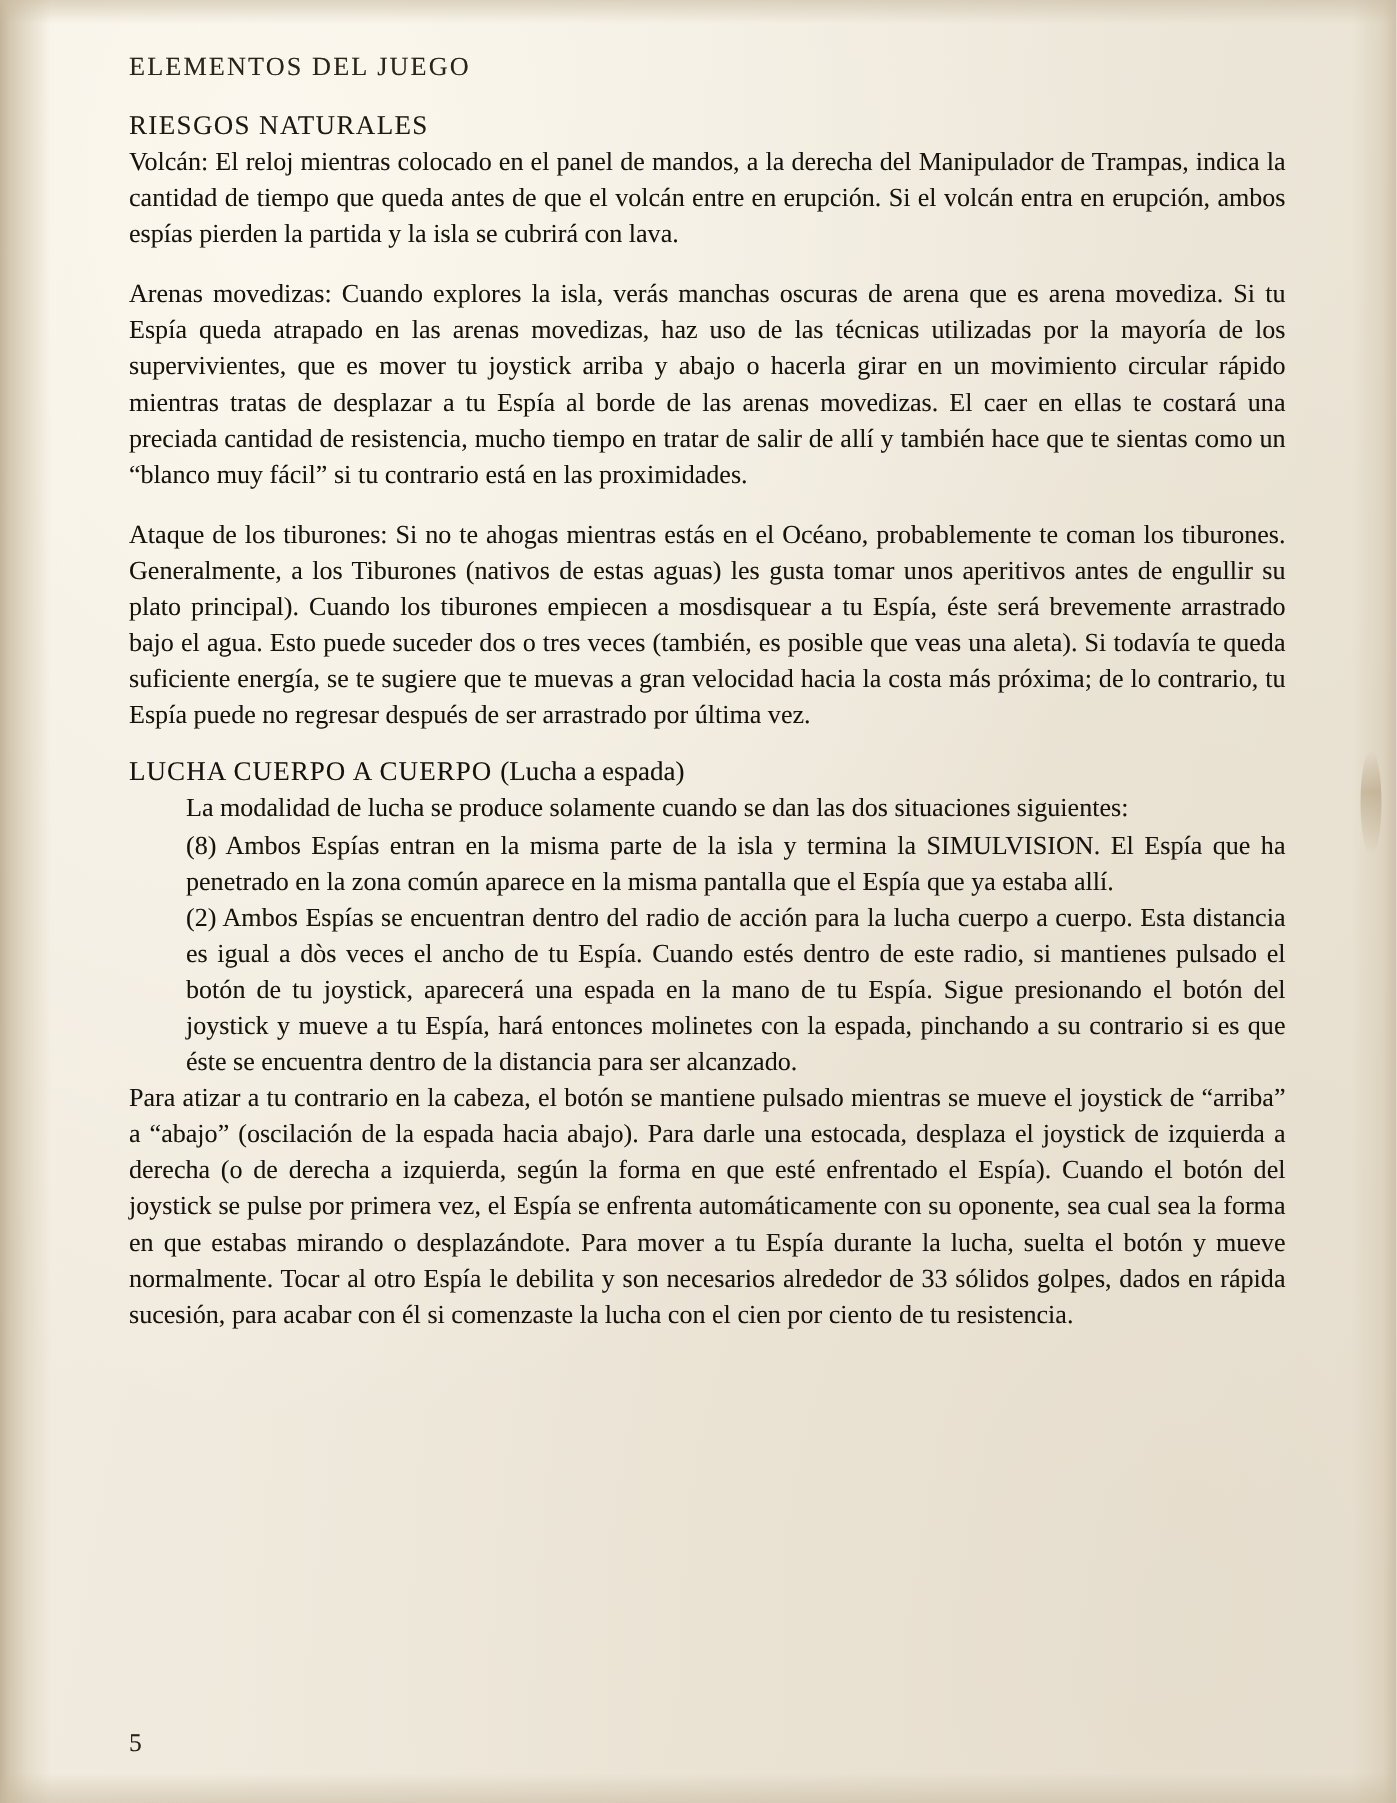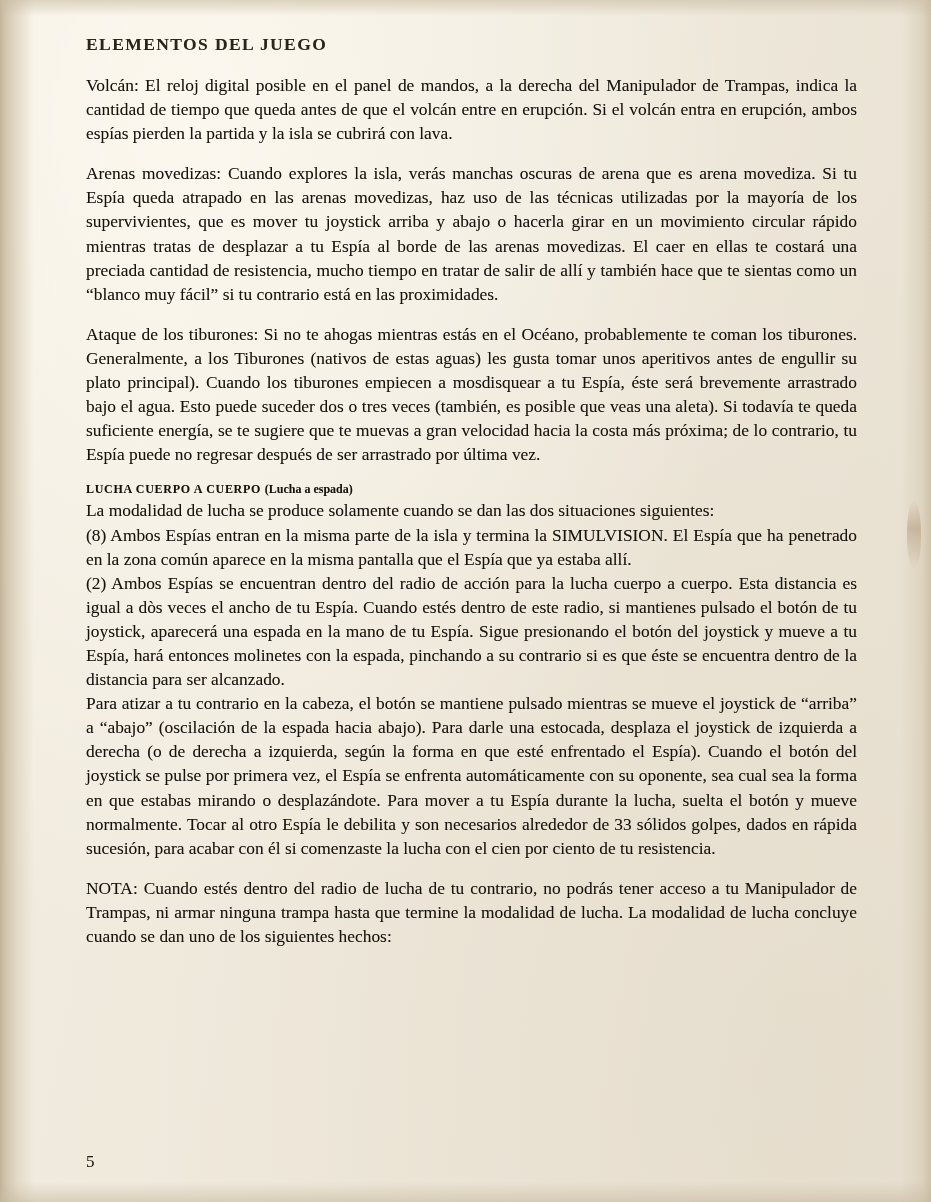"ELEMENTOS DEL JUEGO" .running-head { font-weight: bold -> none }
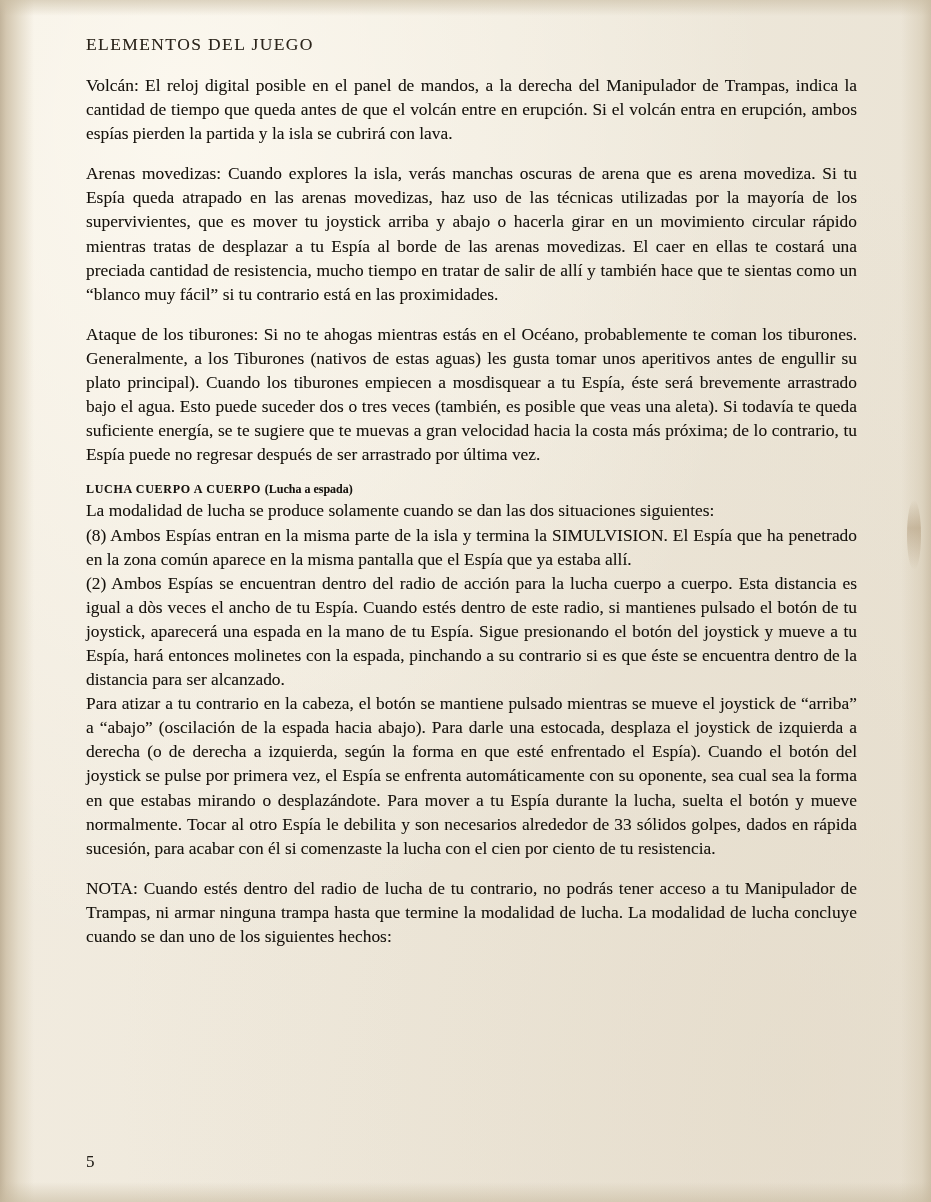"RIESGOS NATURALES" div.section-title { html: none -> <div>RIESGOS NATURALES</div> }
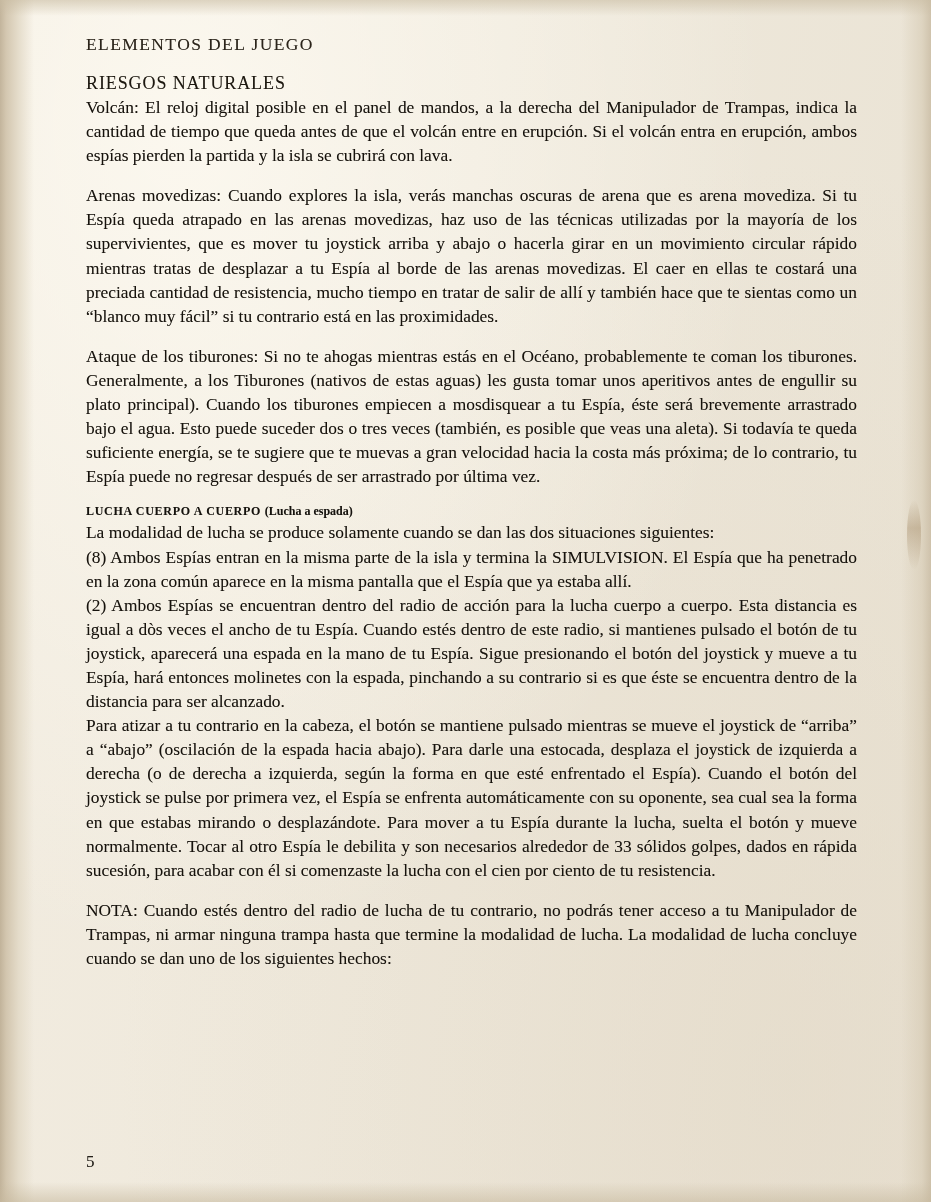"Volcán: El reloj digital posible" p.body { text: digital posible -> mientras colocado }
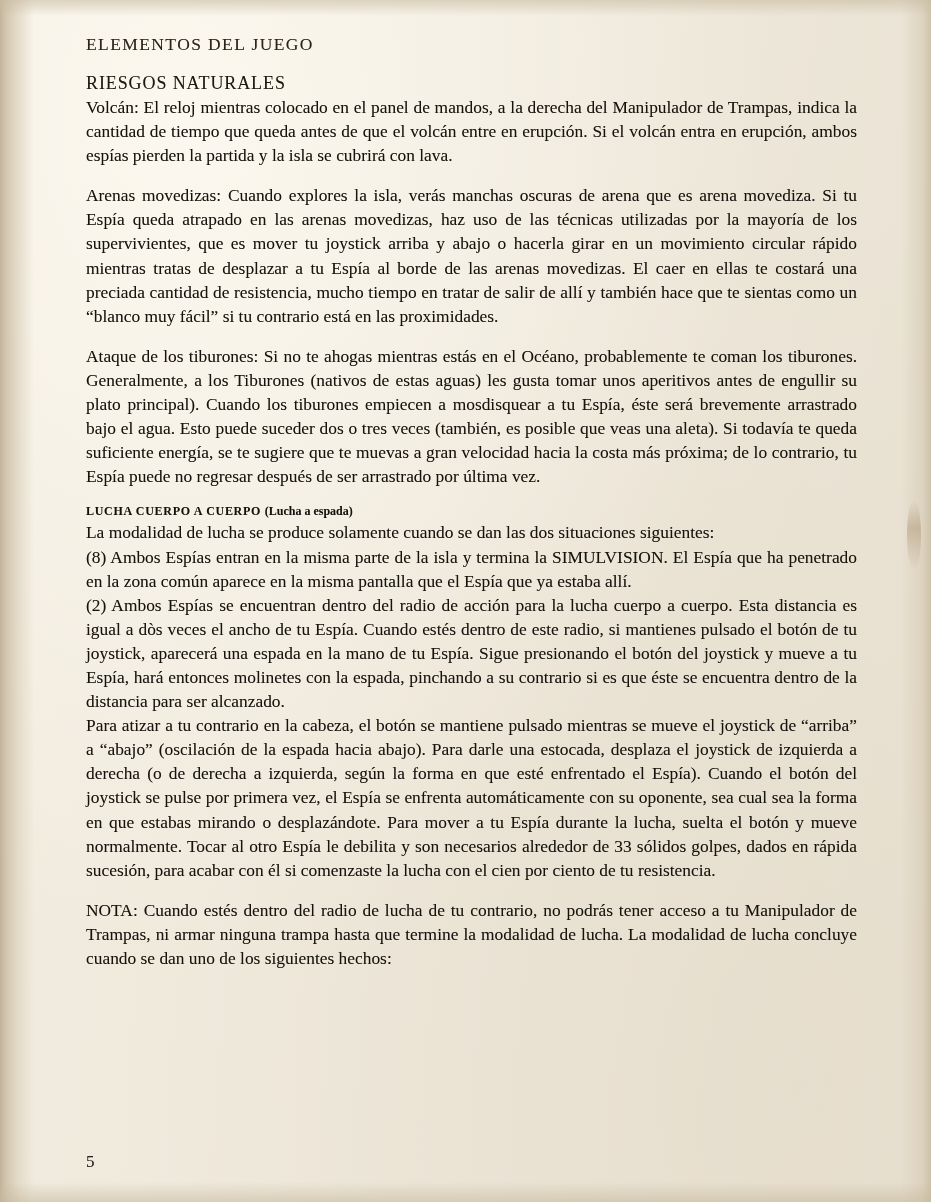"LUCHA CUERPO A CUERPO (Lucha" .subhead-line { font-size: 12px -> 18px; font-weight: bold -> none }
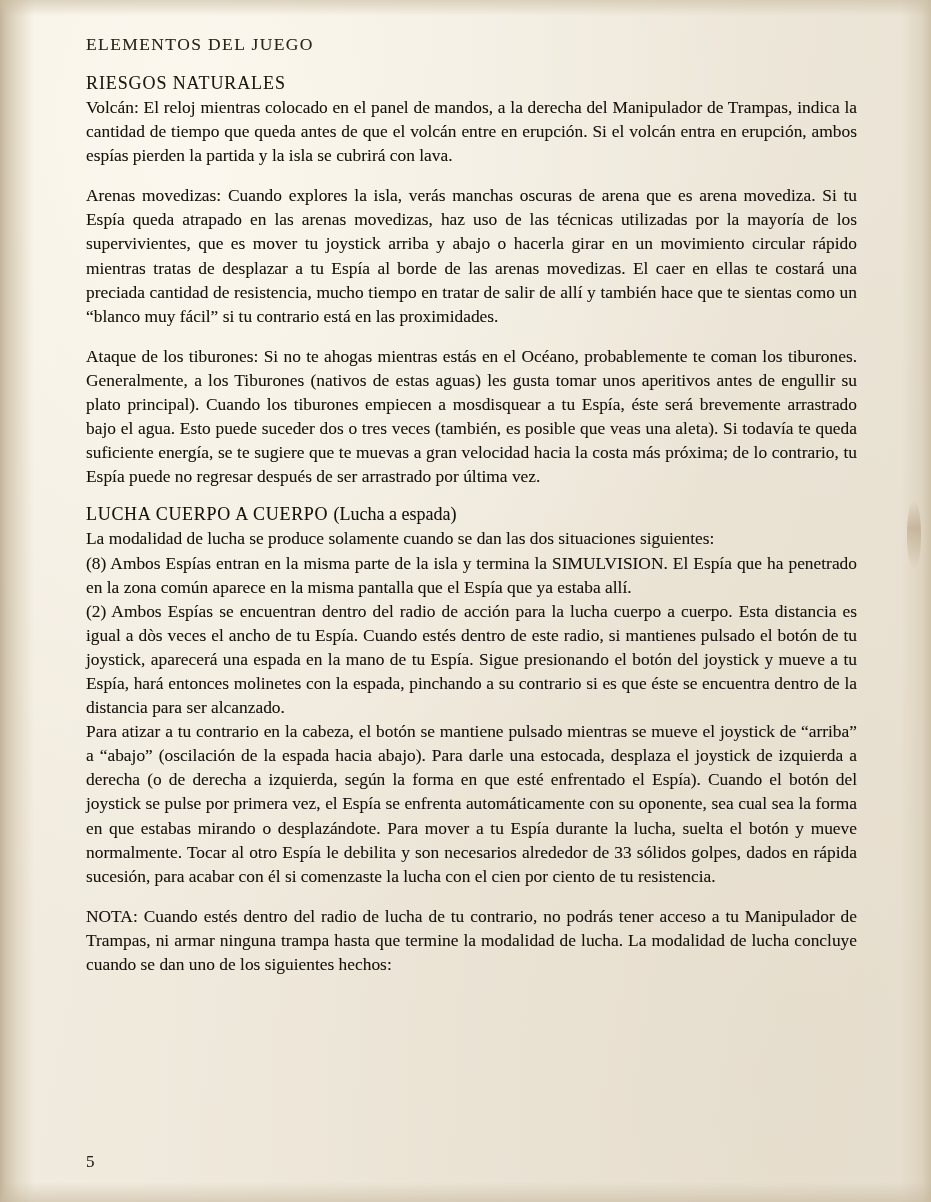"La modalidad de lucha se" p.tight { margin-left: none -> 38px }
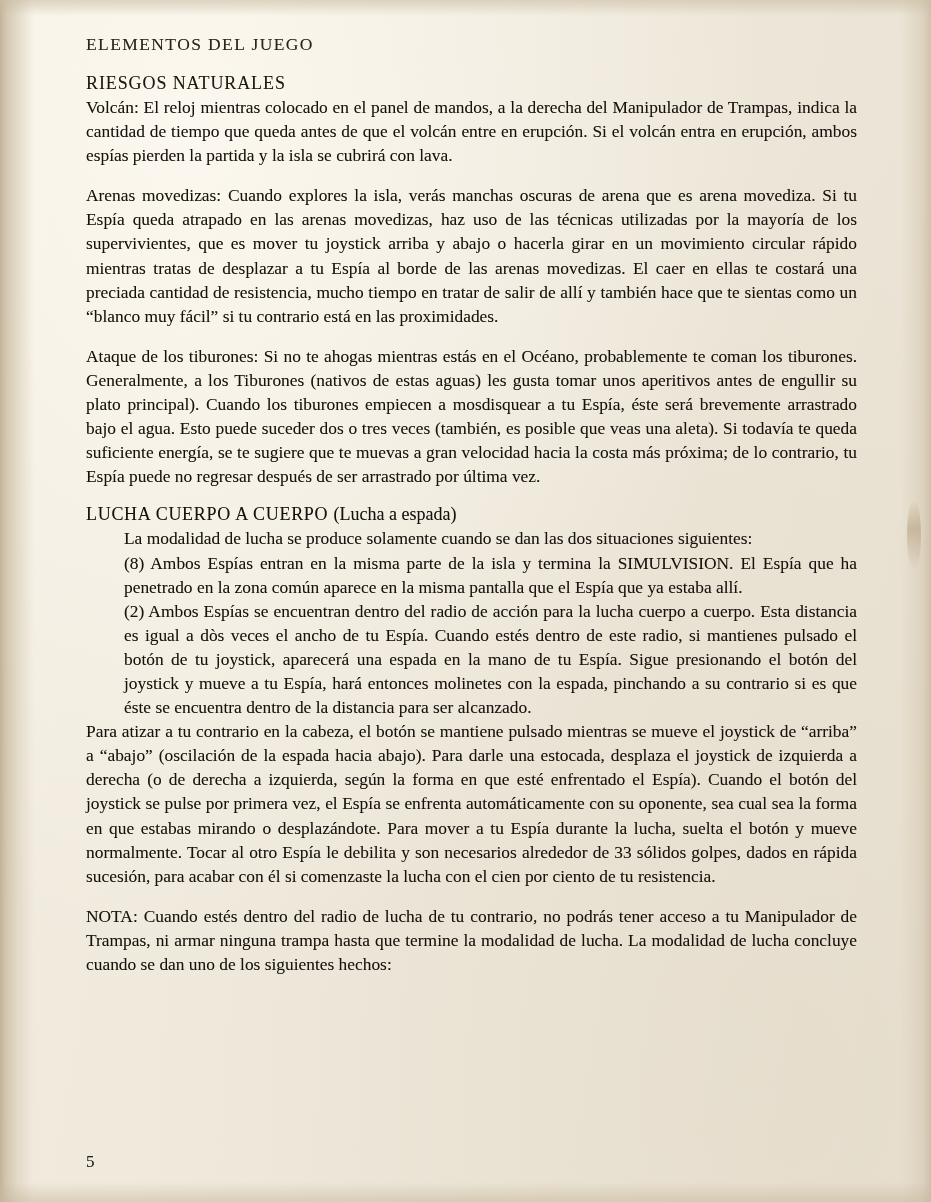"NOTA: Cuando estés dentro del" p.body { html: <p>NOTA: Cuando estés dentro del radio de lucha de tu contrario, no podrás tener acceso a tu Manipulador de Trampas, ni armar ninguna trampa hasta que termine la modalidad de lucha. La modalidad de lucha concluye cuando se dan uno de los siguientes hechos:</p> -> none }
